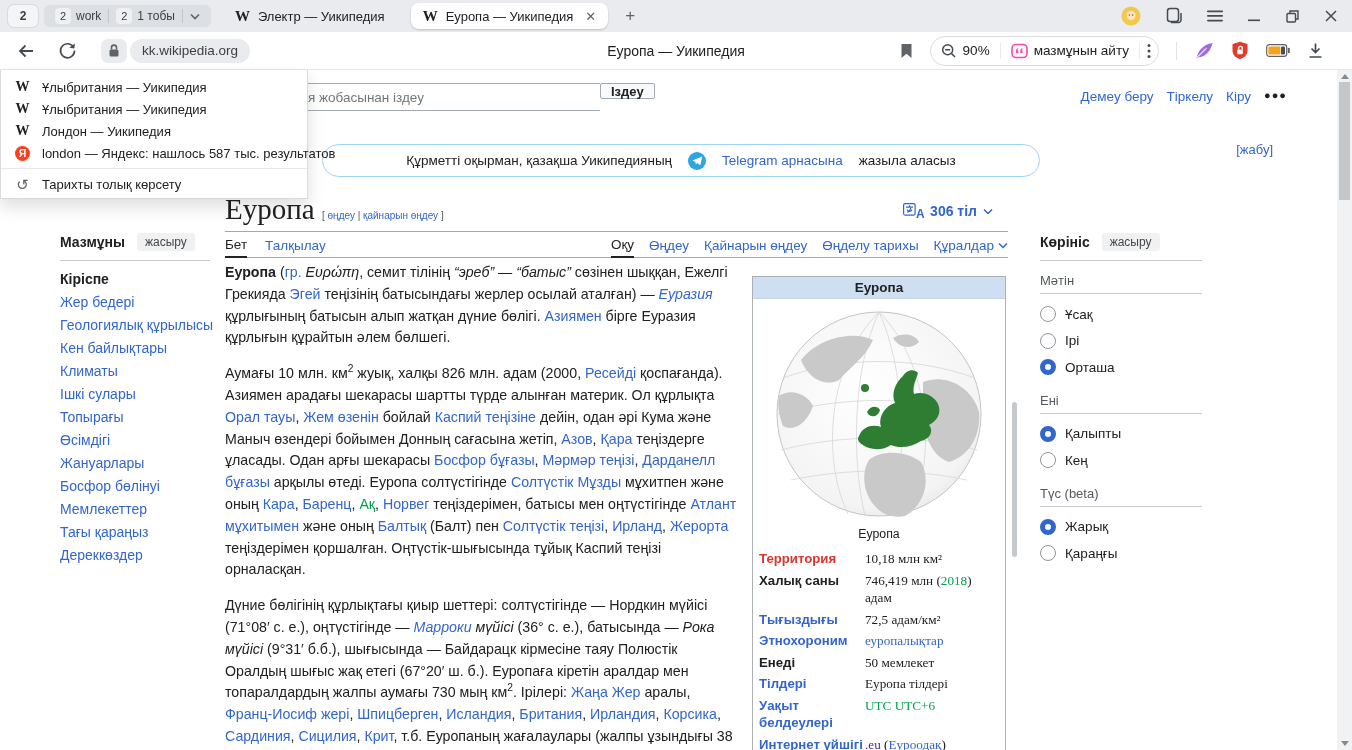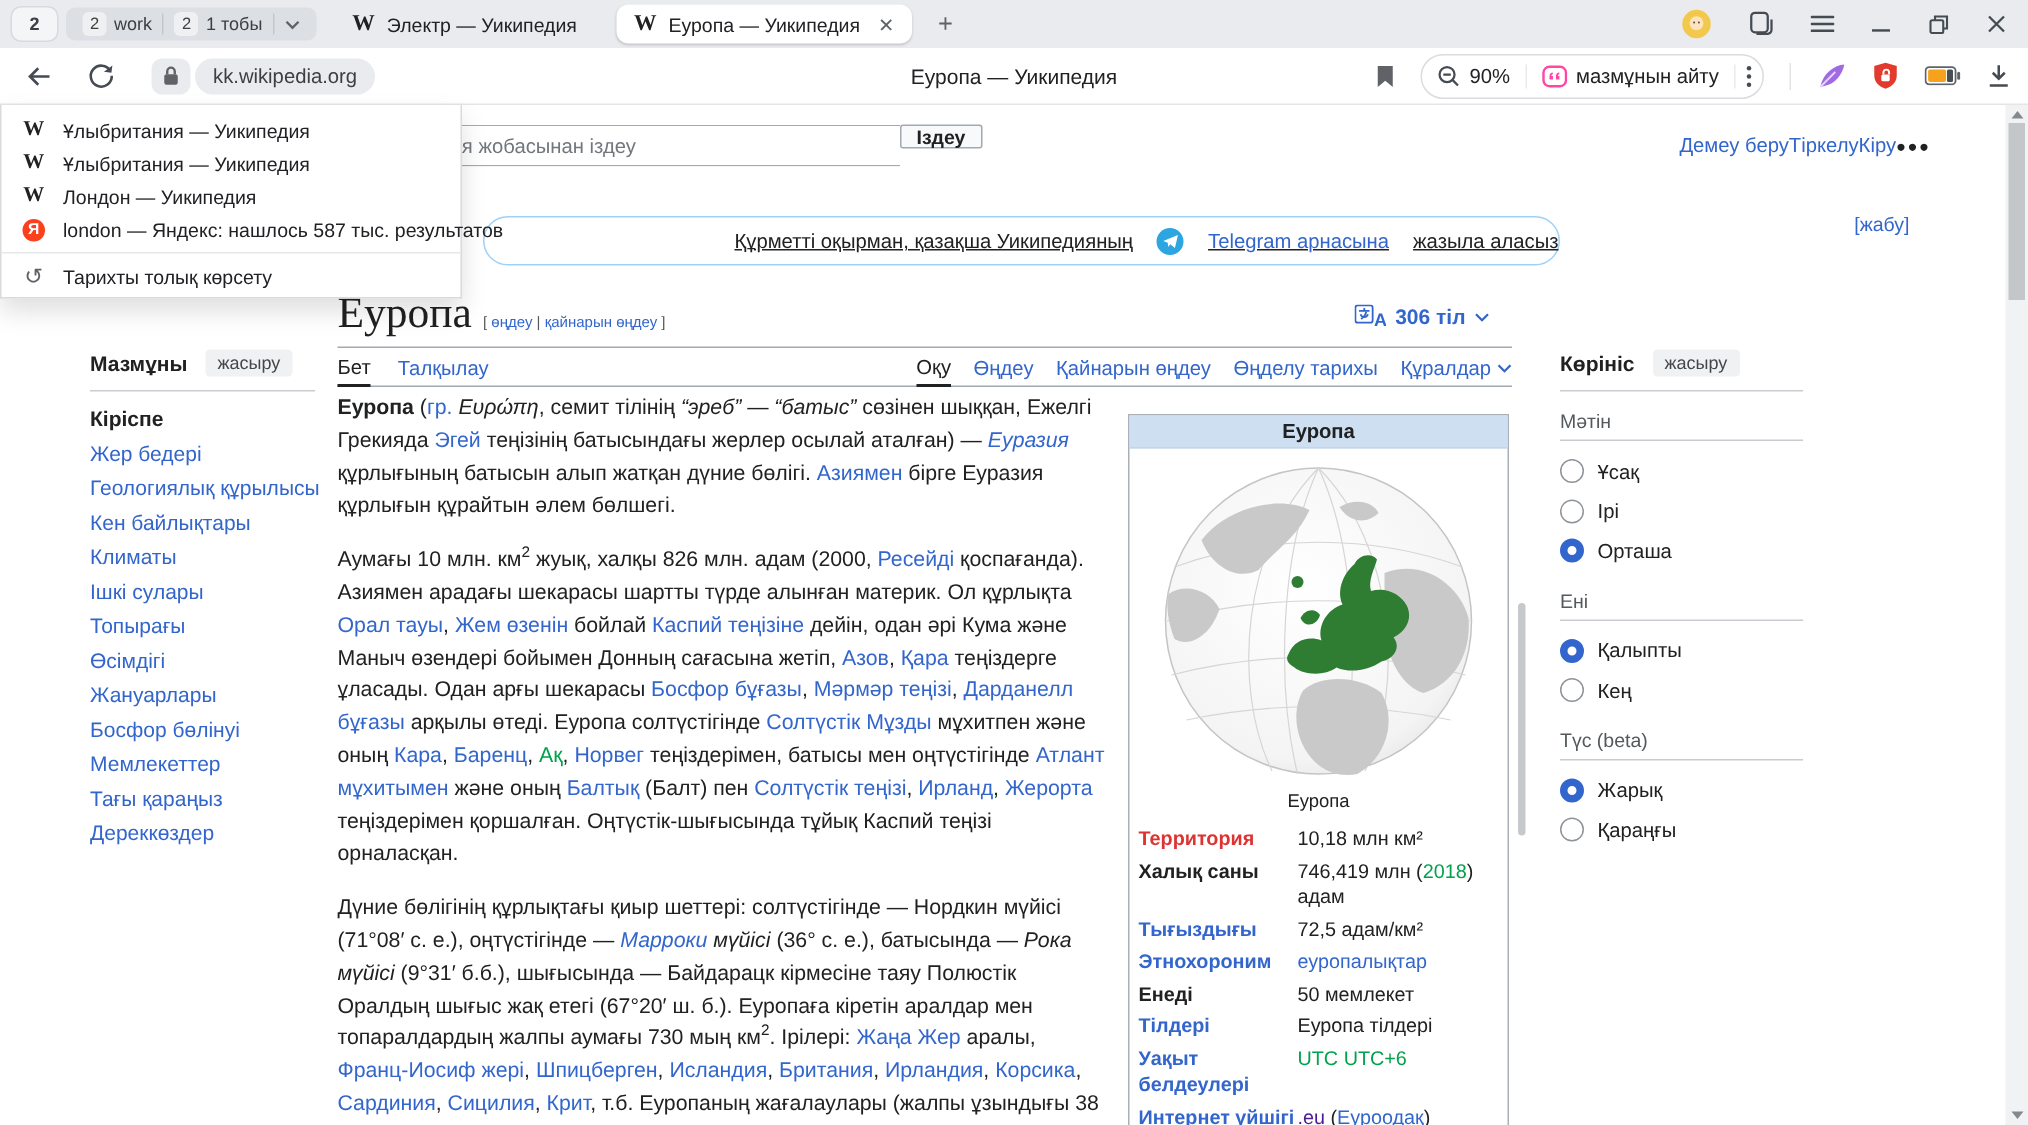"90%" .ab-right { padding-right: 11px -> 28px }
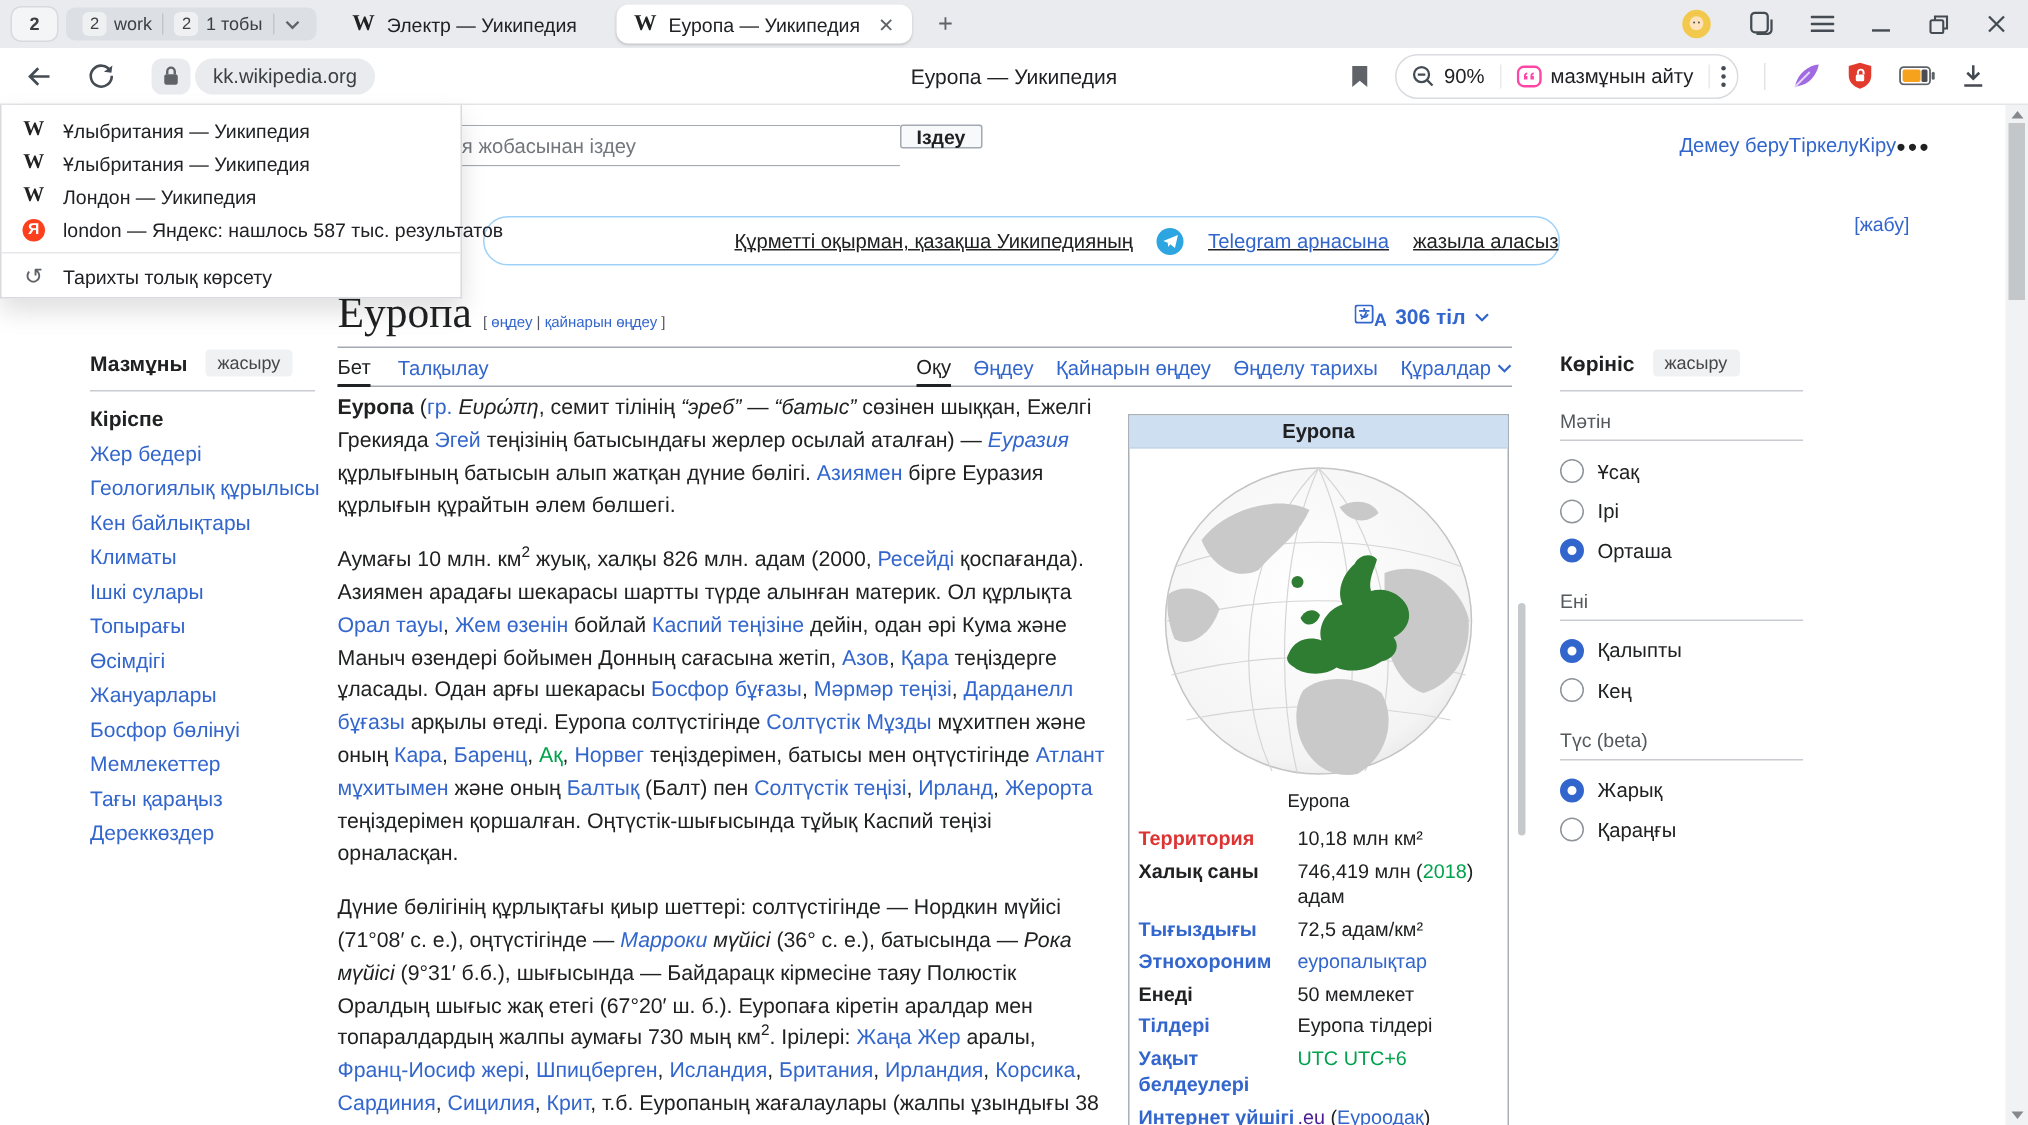"Демеу беру" .user-links { align-items: flex-end -> flex-start; gap: none -> 13px }
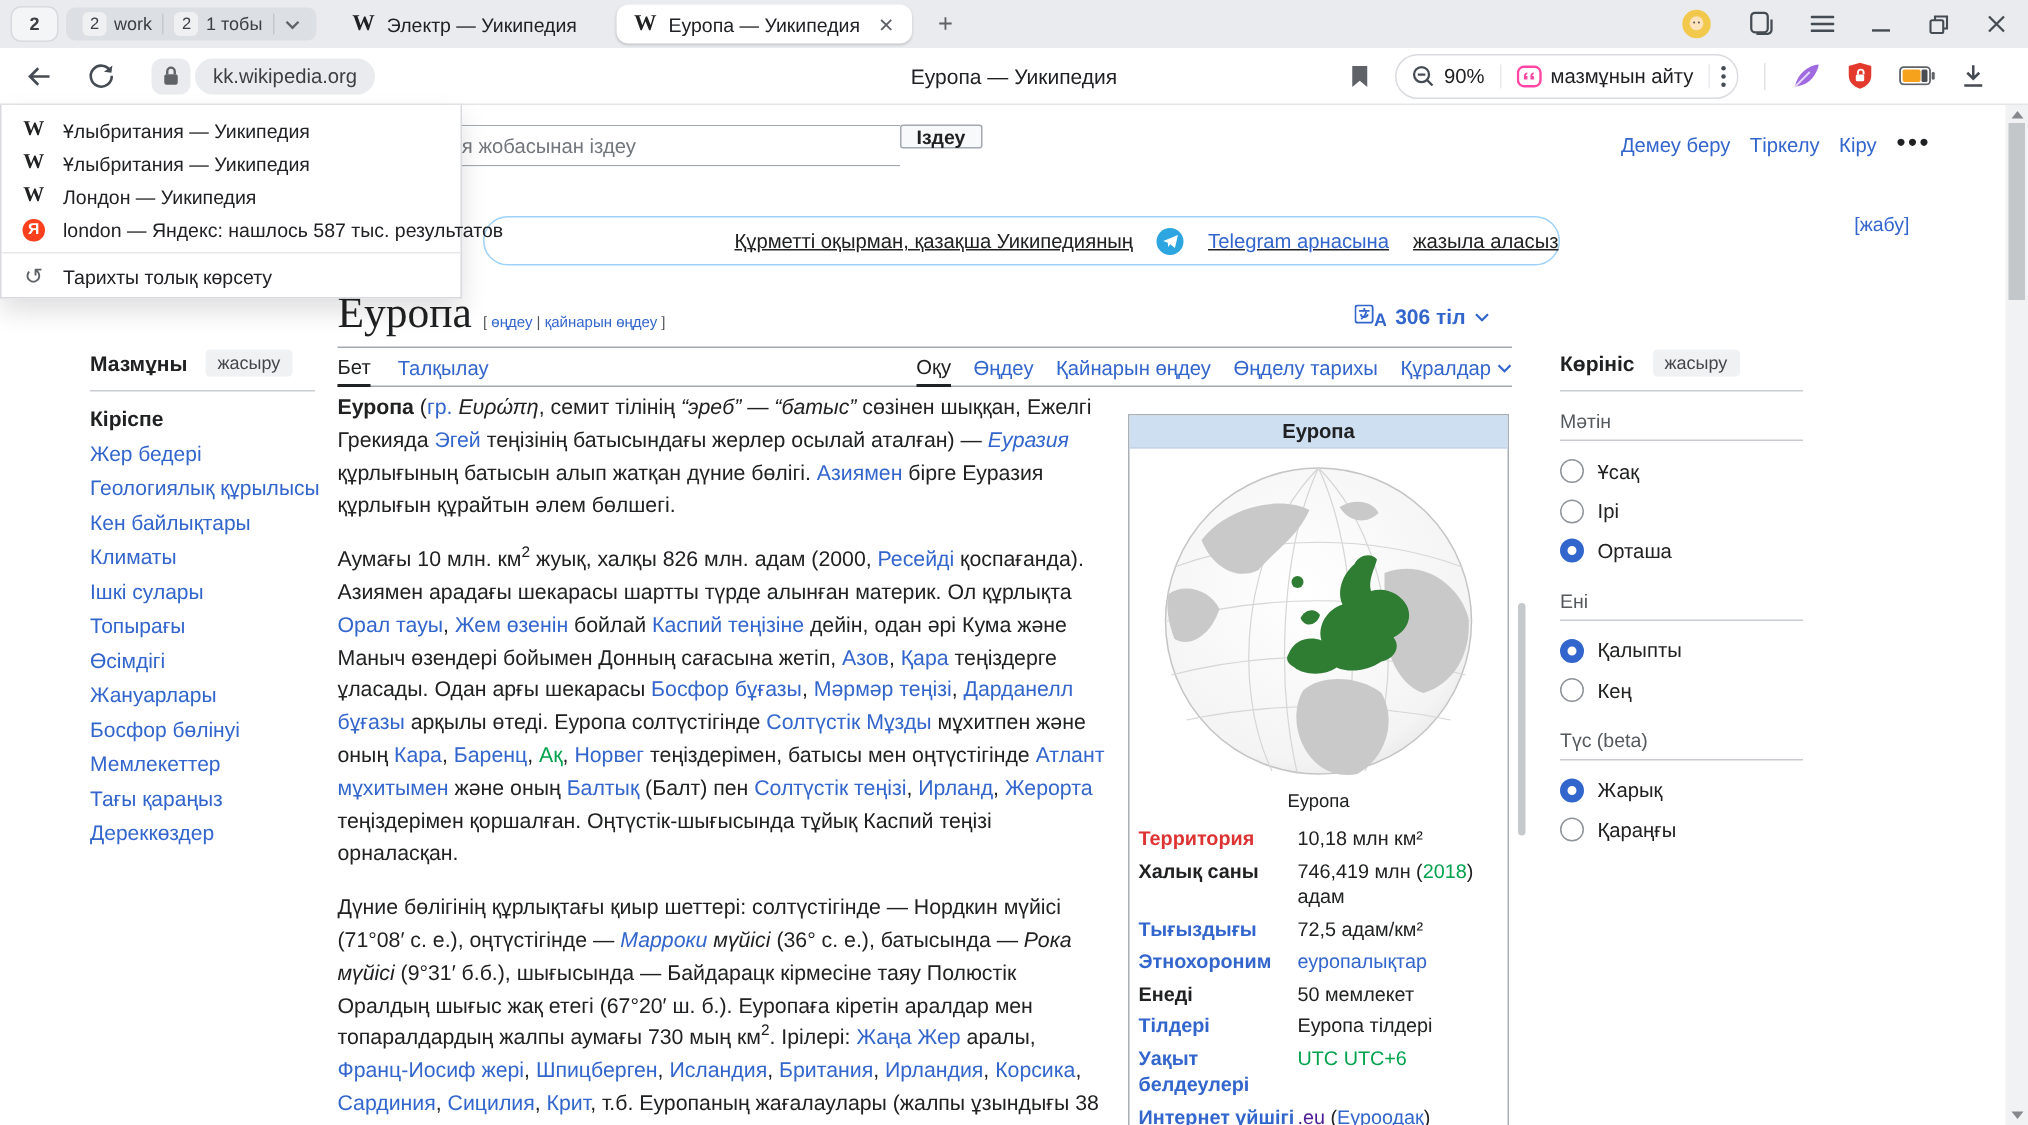"Құрметті оқырман, қазақша Уикипедияның" .banner { justify-content: flex-end -> center; text-decoration: underline -> none }
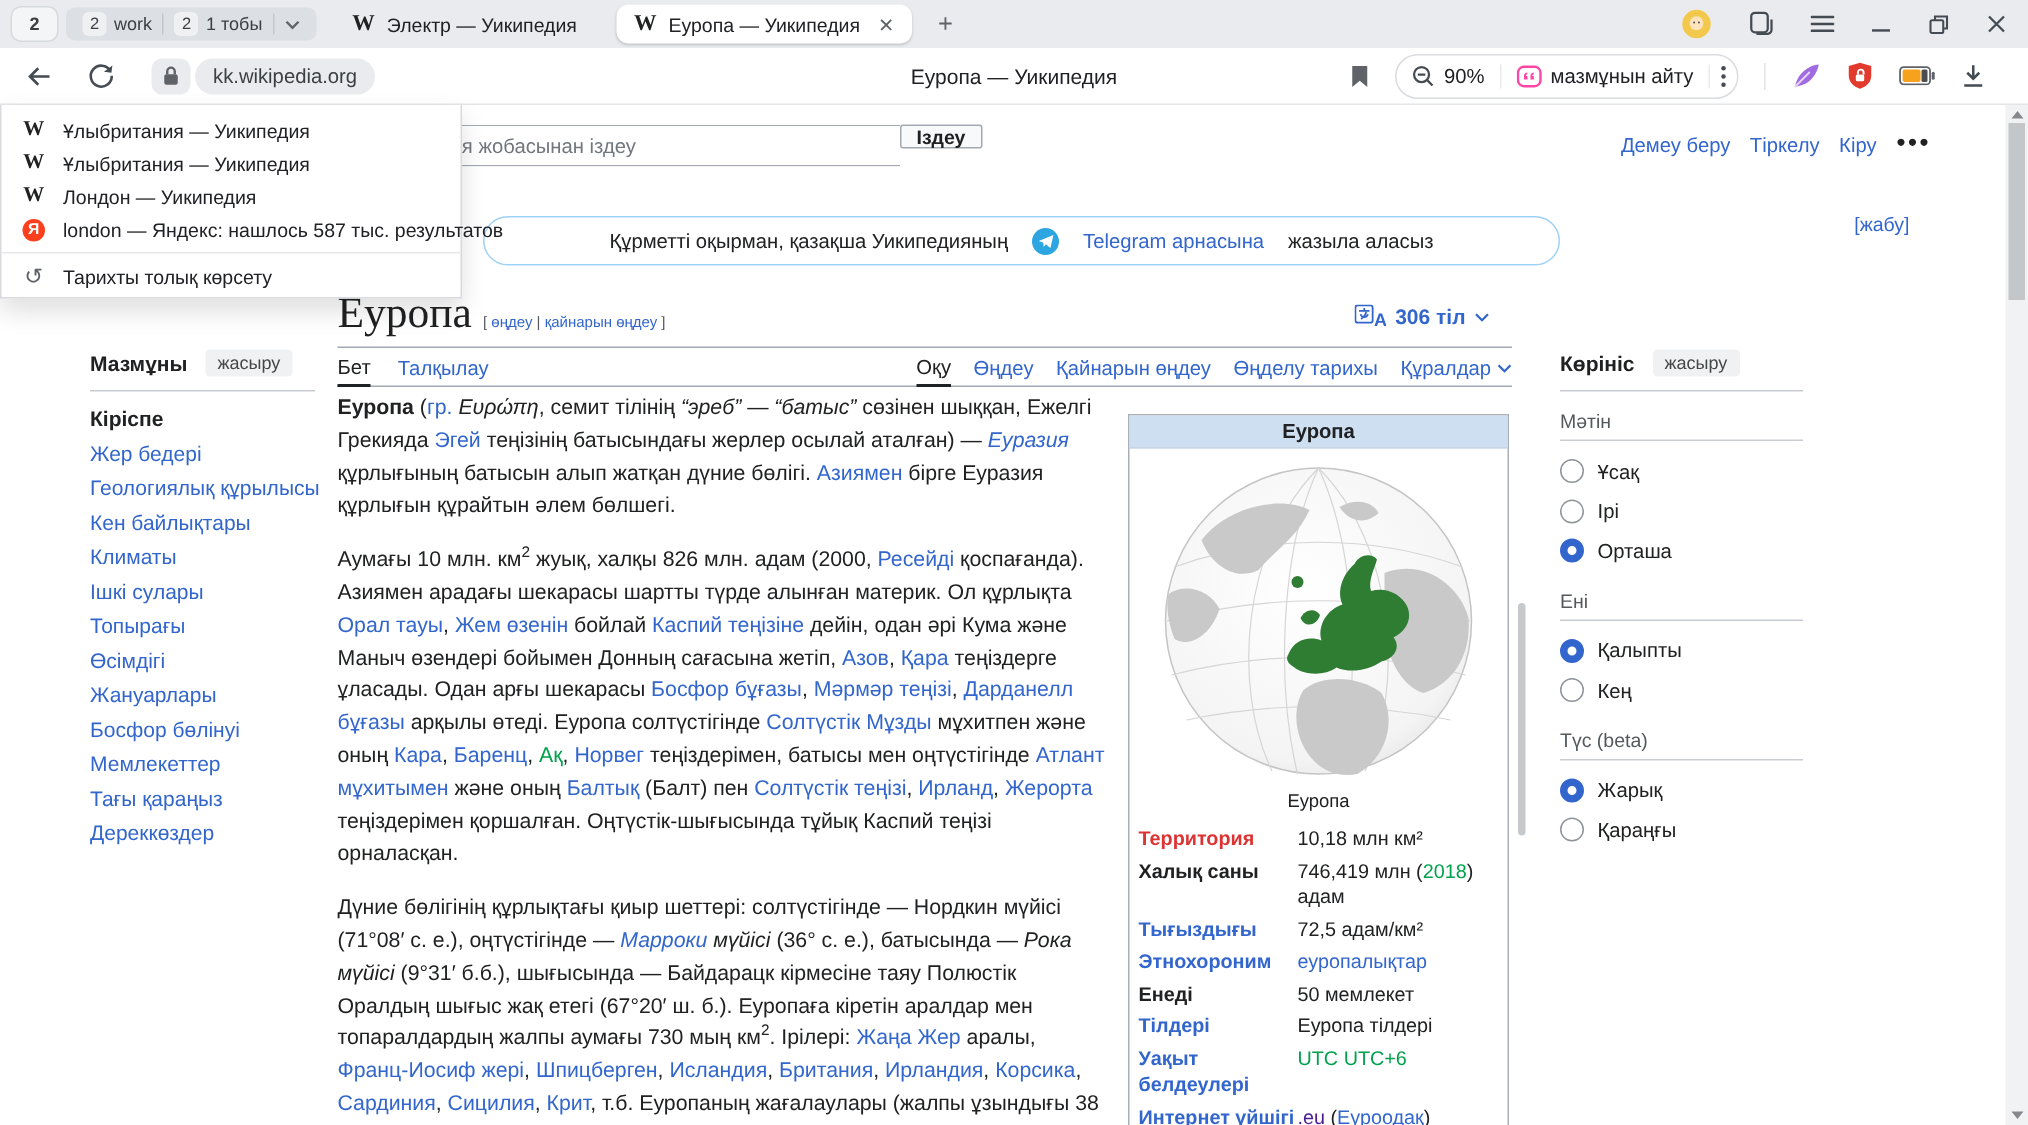"10,18 млн км²" .ib-value { font-family: none -> Liberation Serif, serif }
